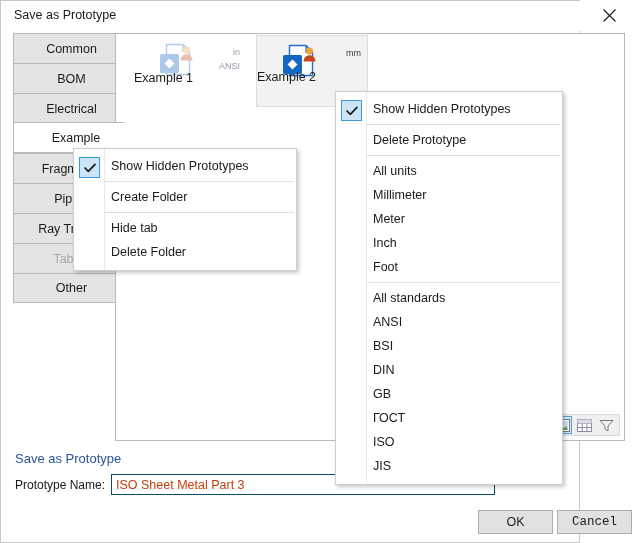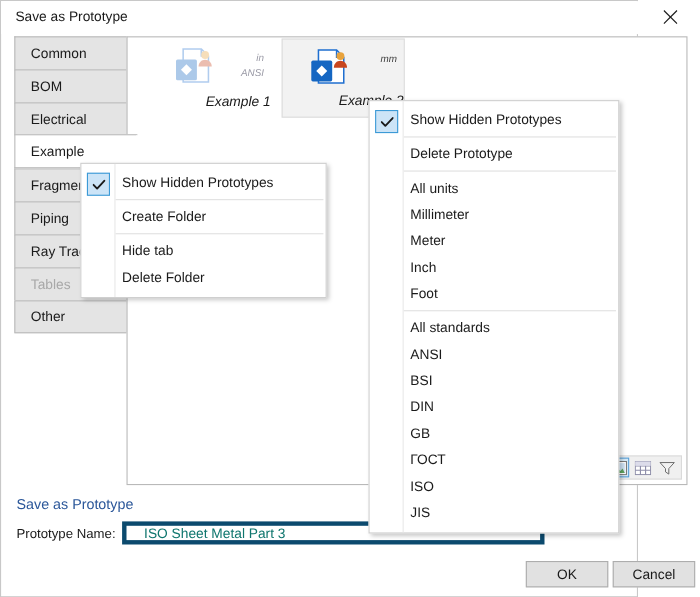"Common" .tab { justify-content: none -> center }
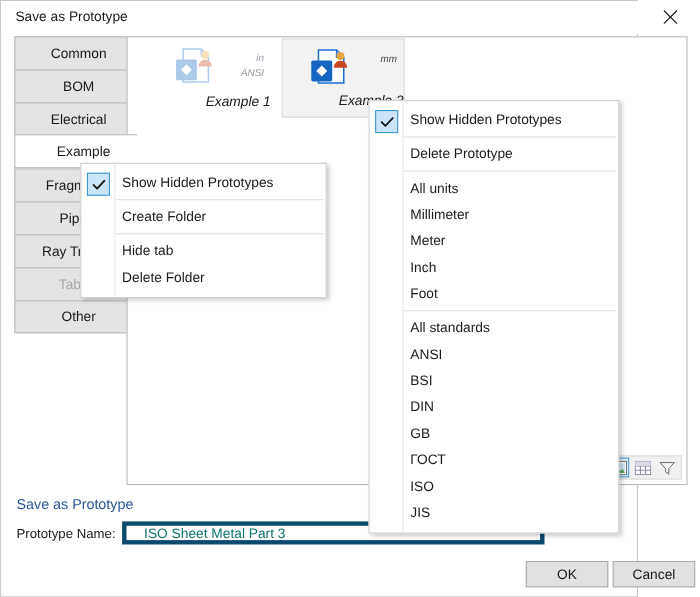"in" .thumb { font-style: italic -> none }
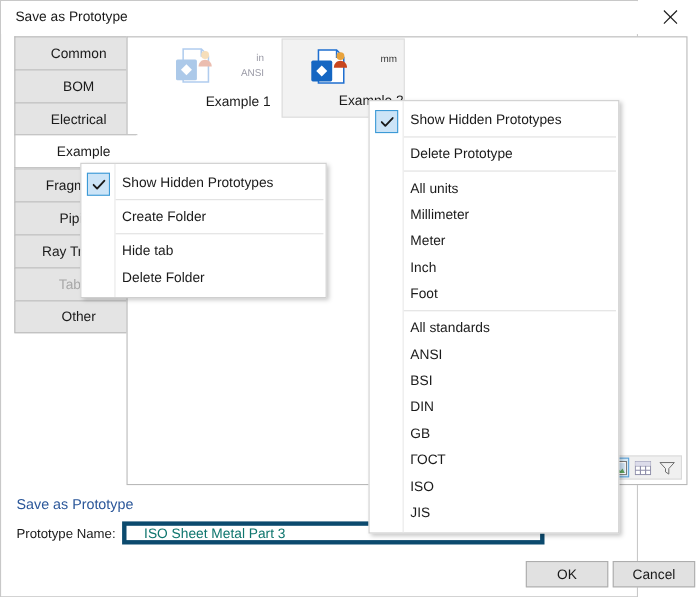"Example 1" .thumb-label { bottom: 8px -> 22px; text-align: right -> left }
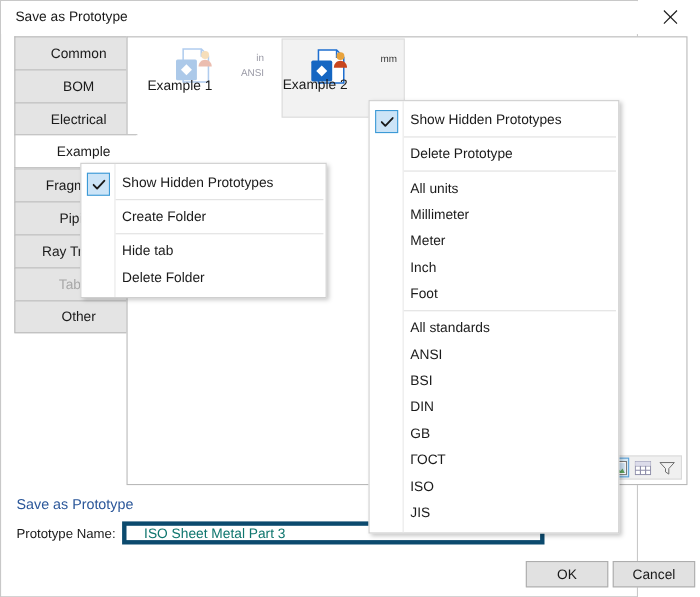"ISO Sheet Metal Part 3" #name-input { border: 4px solid #0c4a6e -> 1px solid #0c4a6e; color: #0f766e -> #c2410c; padding: 0 16px -> 0 4px }
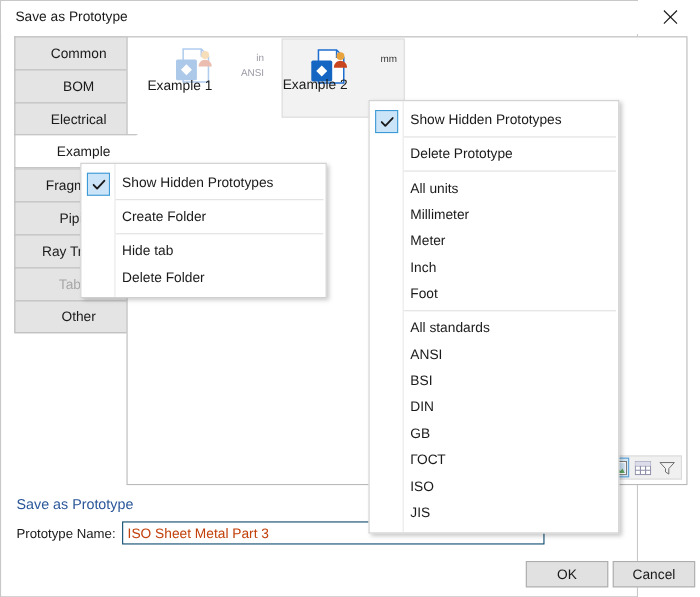"Cancel" #cancel-btn { font-family: none -> Liberation Mono, monospace }
